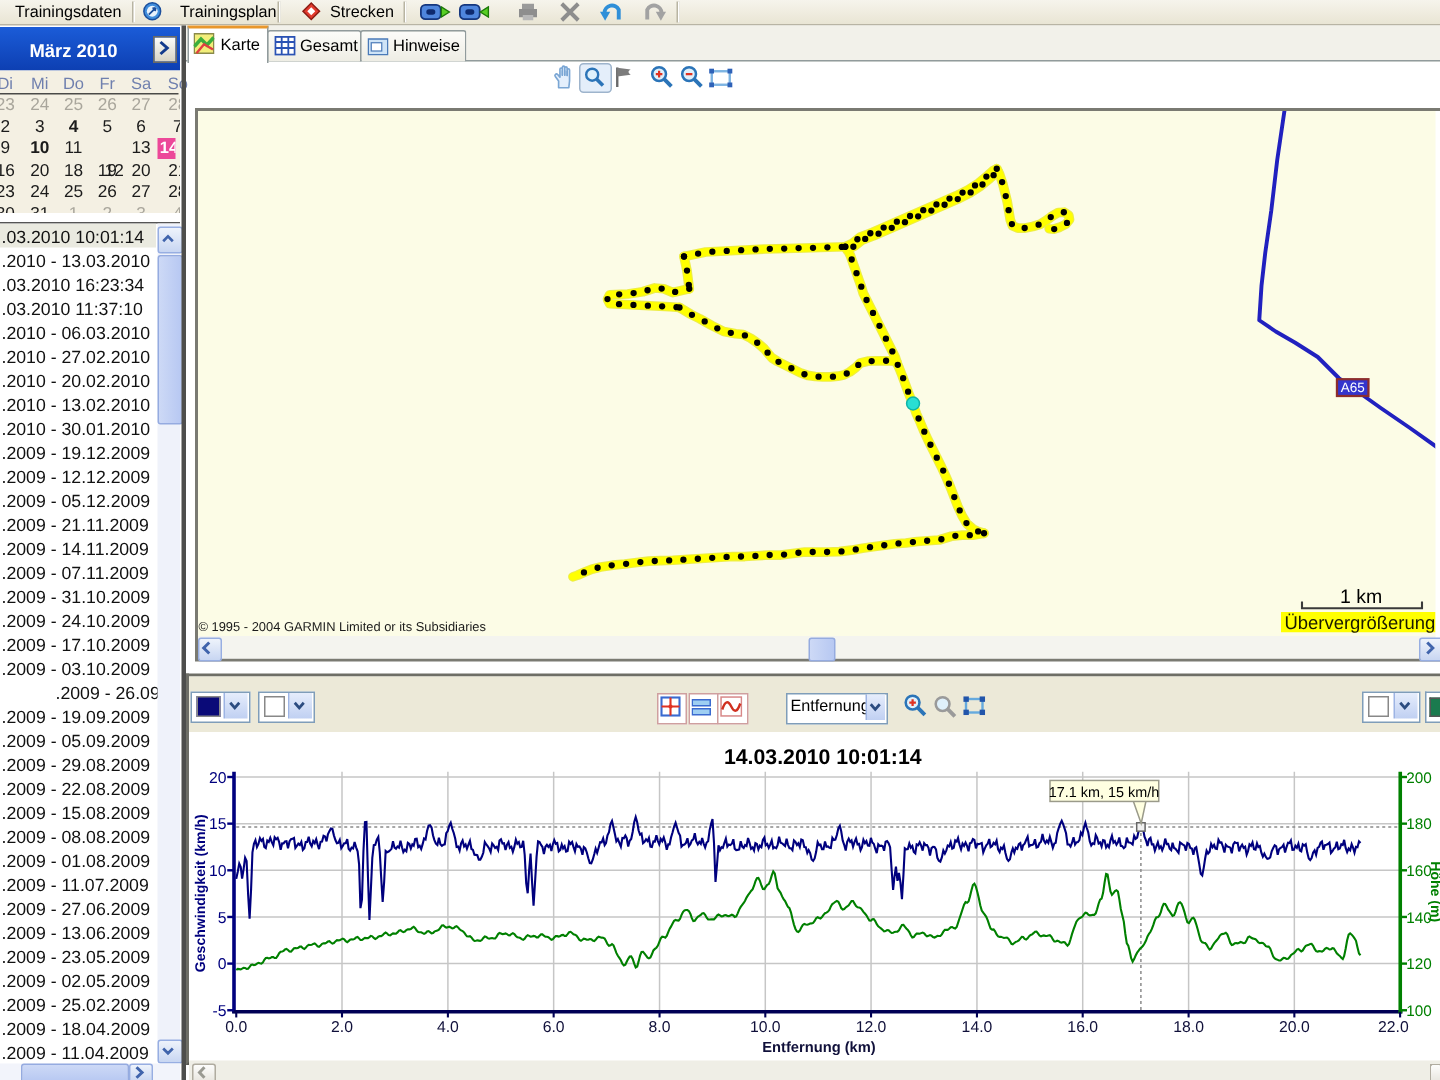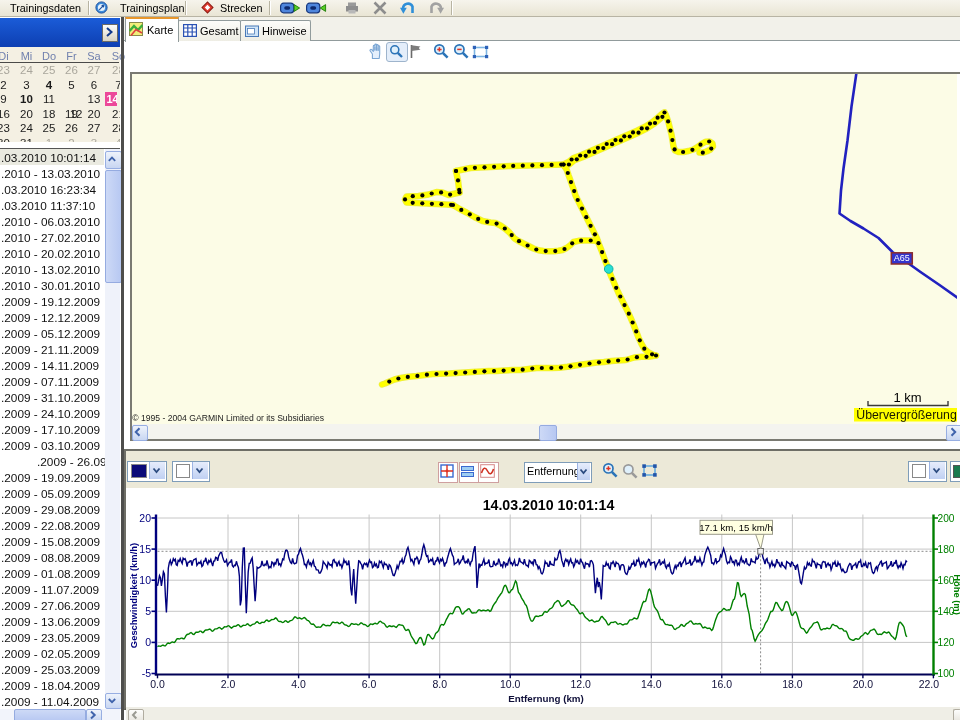"März 2010" div.abs { html: none -> <div> <span>März 2010</span> </div> }
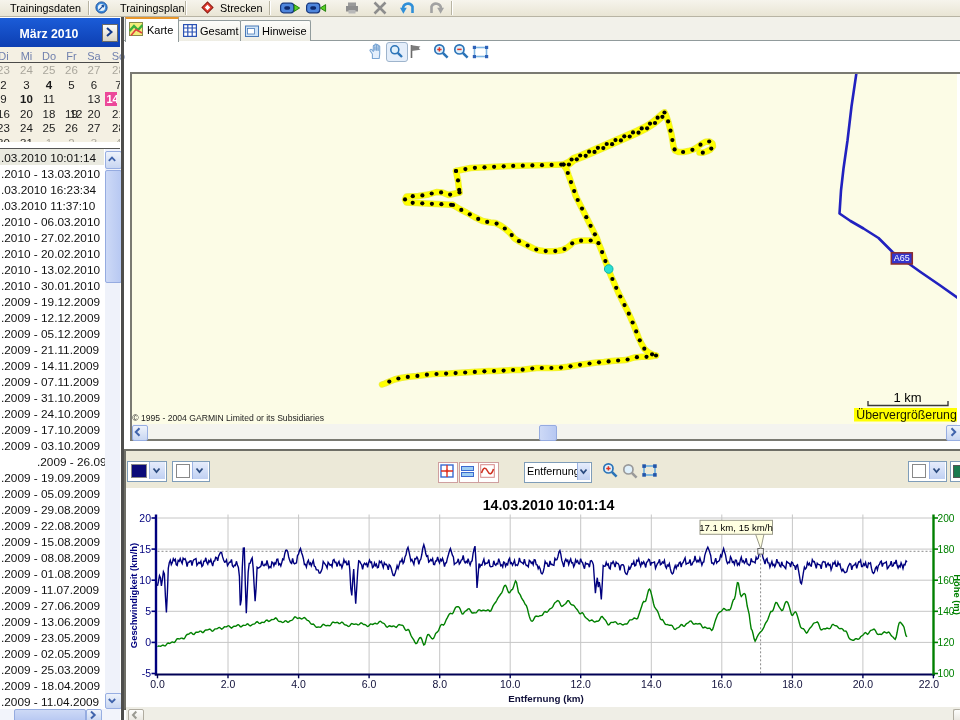".2009 - 25.03.2009" span { text: 25.03.2009 -> 25.02.2009 }
